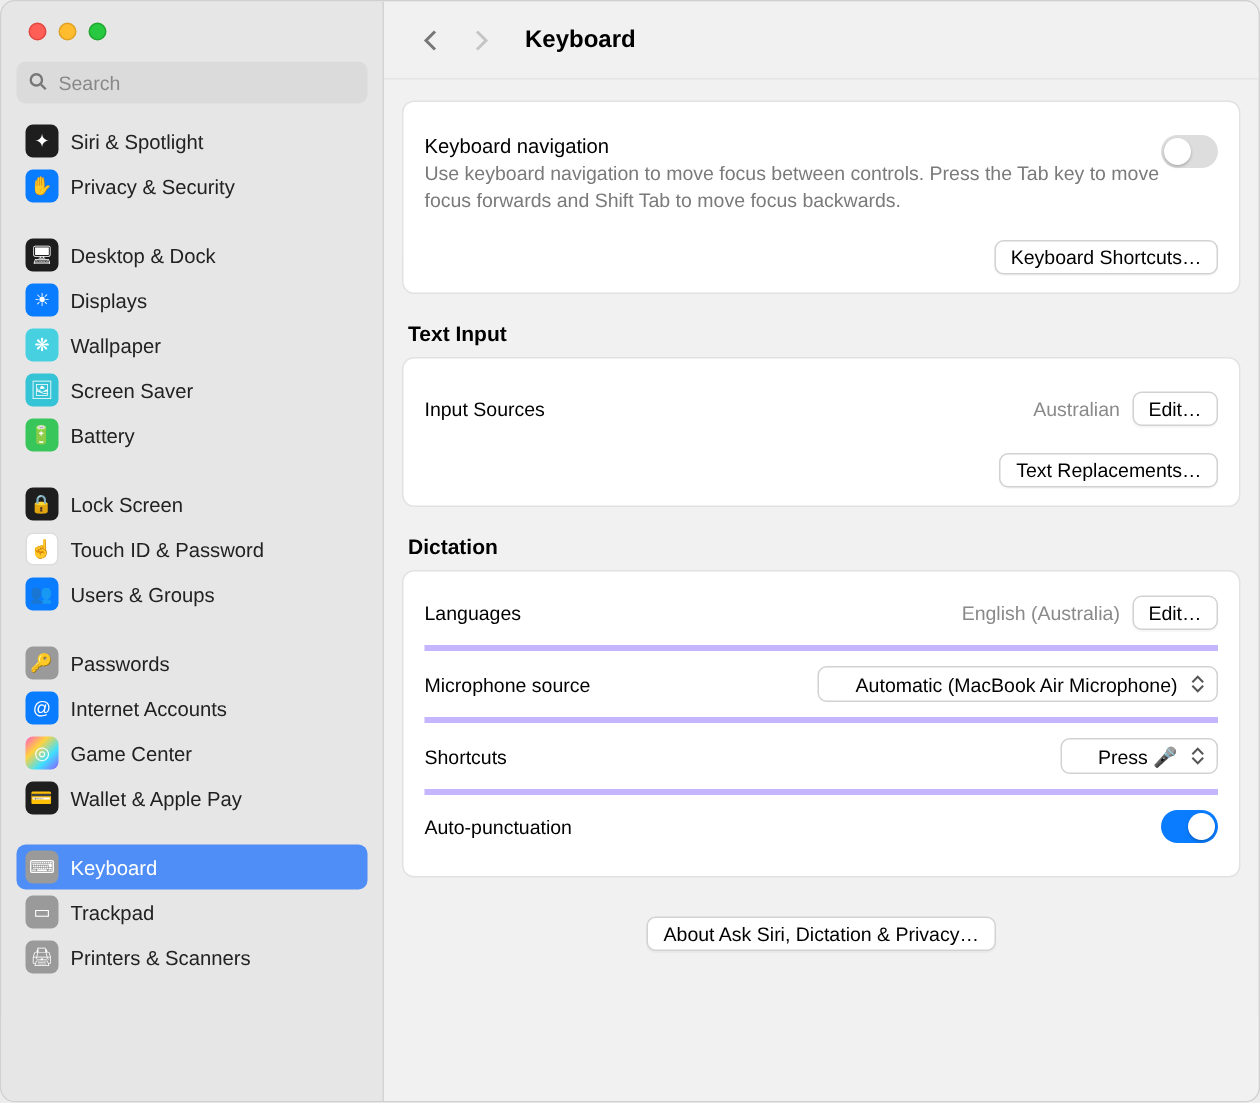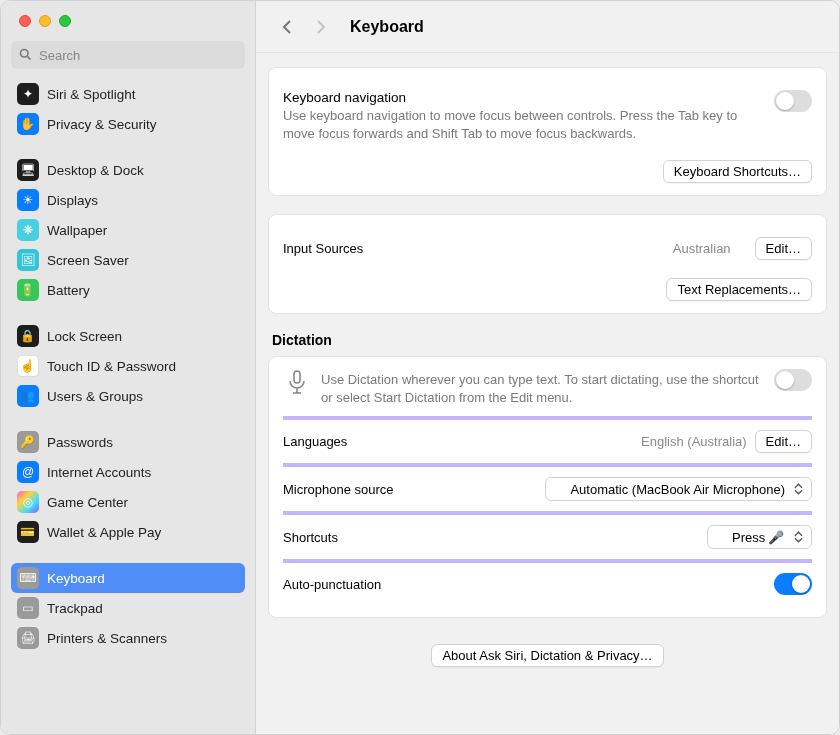"Keyboard navigation" .row:first-child, .row.no-border { gap: 16px -> none }
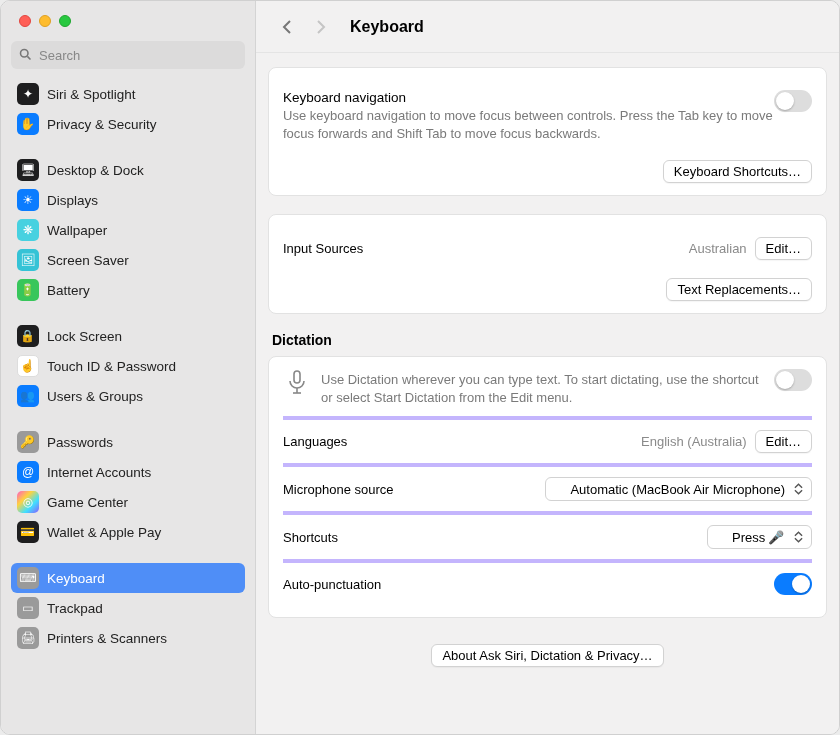"Text Input" div.section-title { html: none -> <div>Text Input</div> }
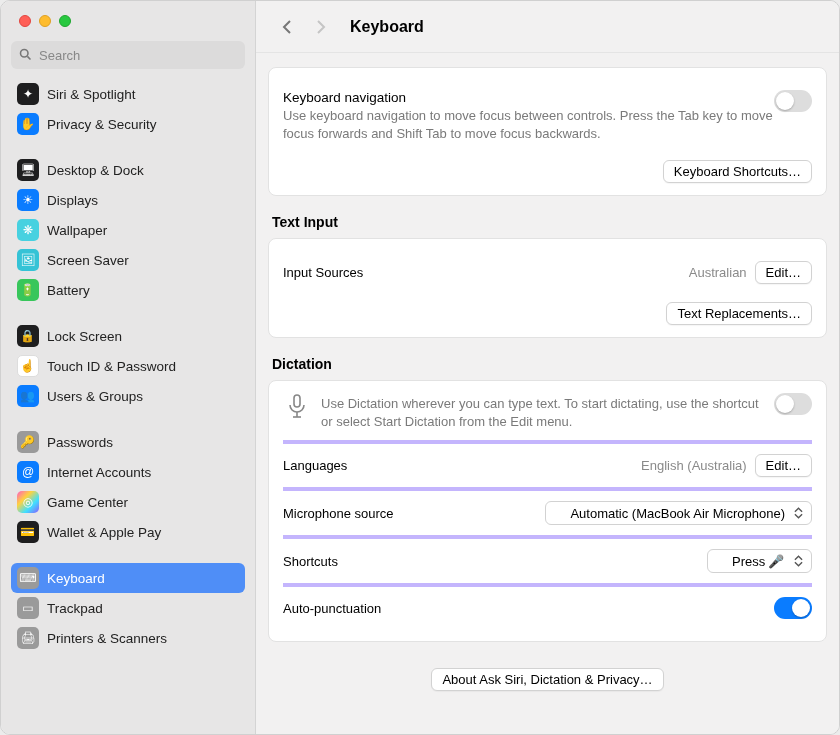"Use Dictation wherever you can" div.mic-row { html: <div> <svg> <rect></rect> <path></path> <line></line> <line></line> </svg> <div>Use Dictation wherever you can type text. To start dictating, use the shortcut or select Start Dictation from the Edit menu.</div> <div> <div></div> </div> </div> -> none }
